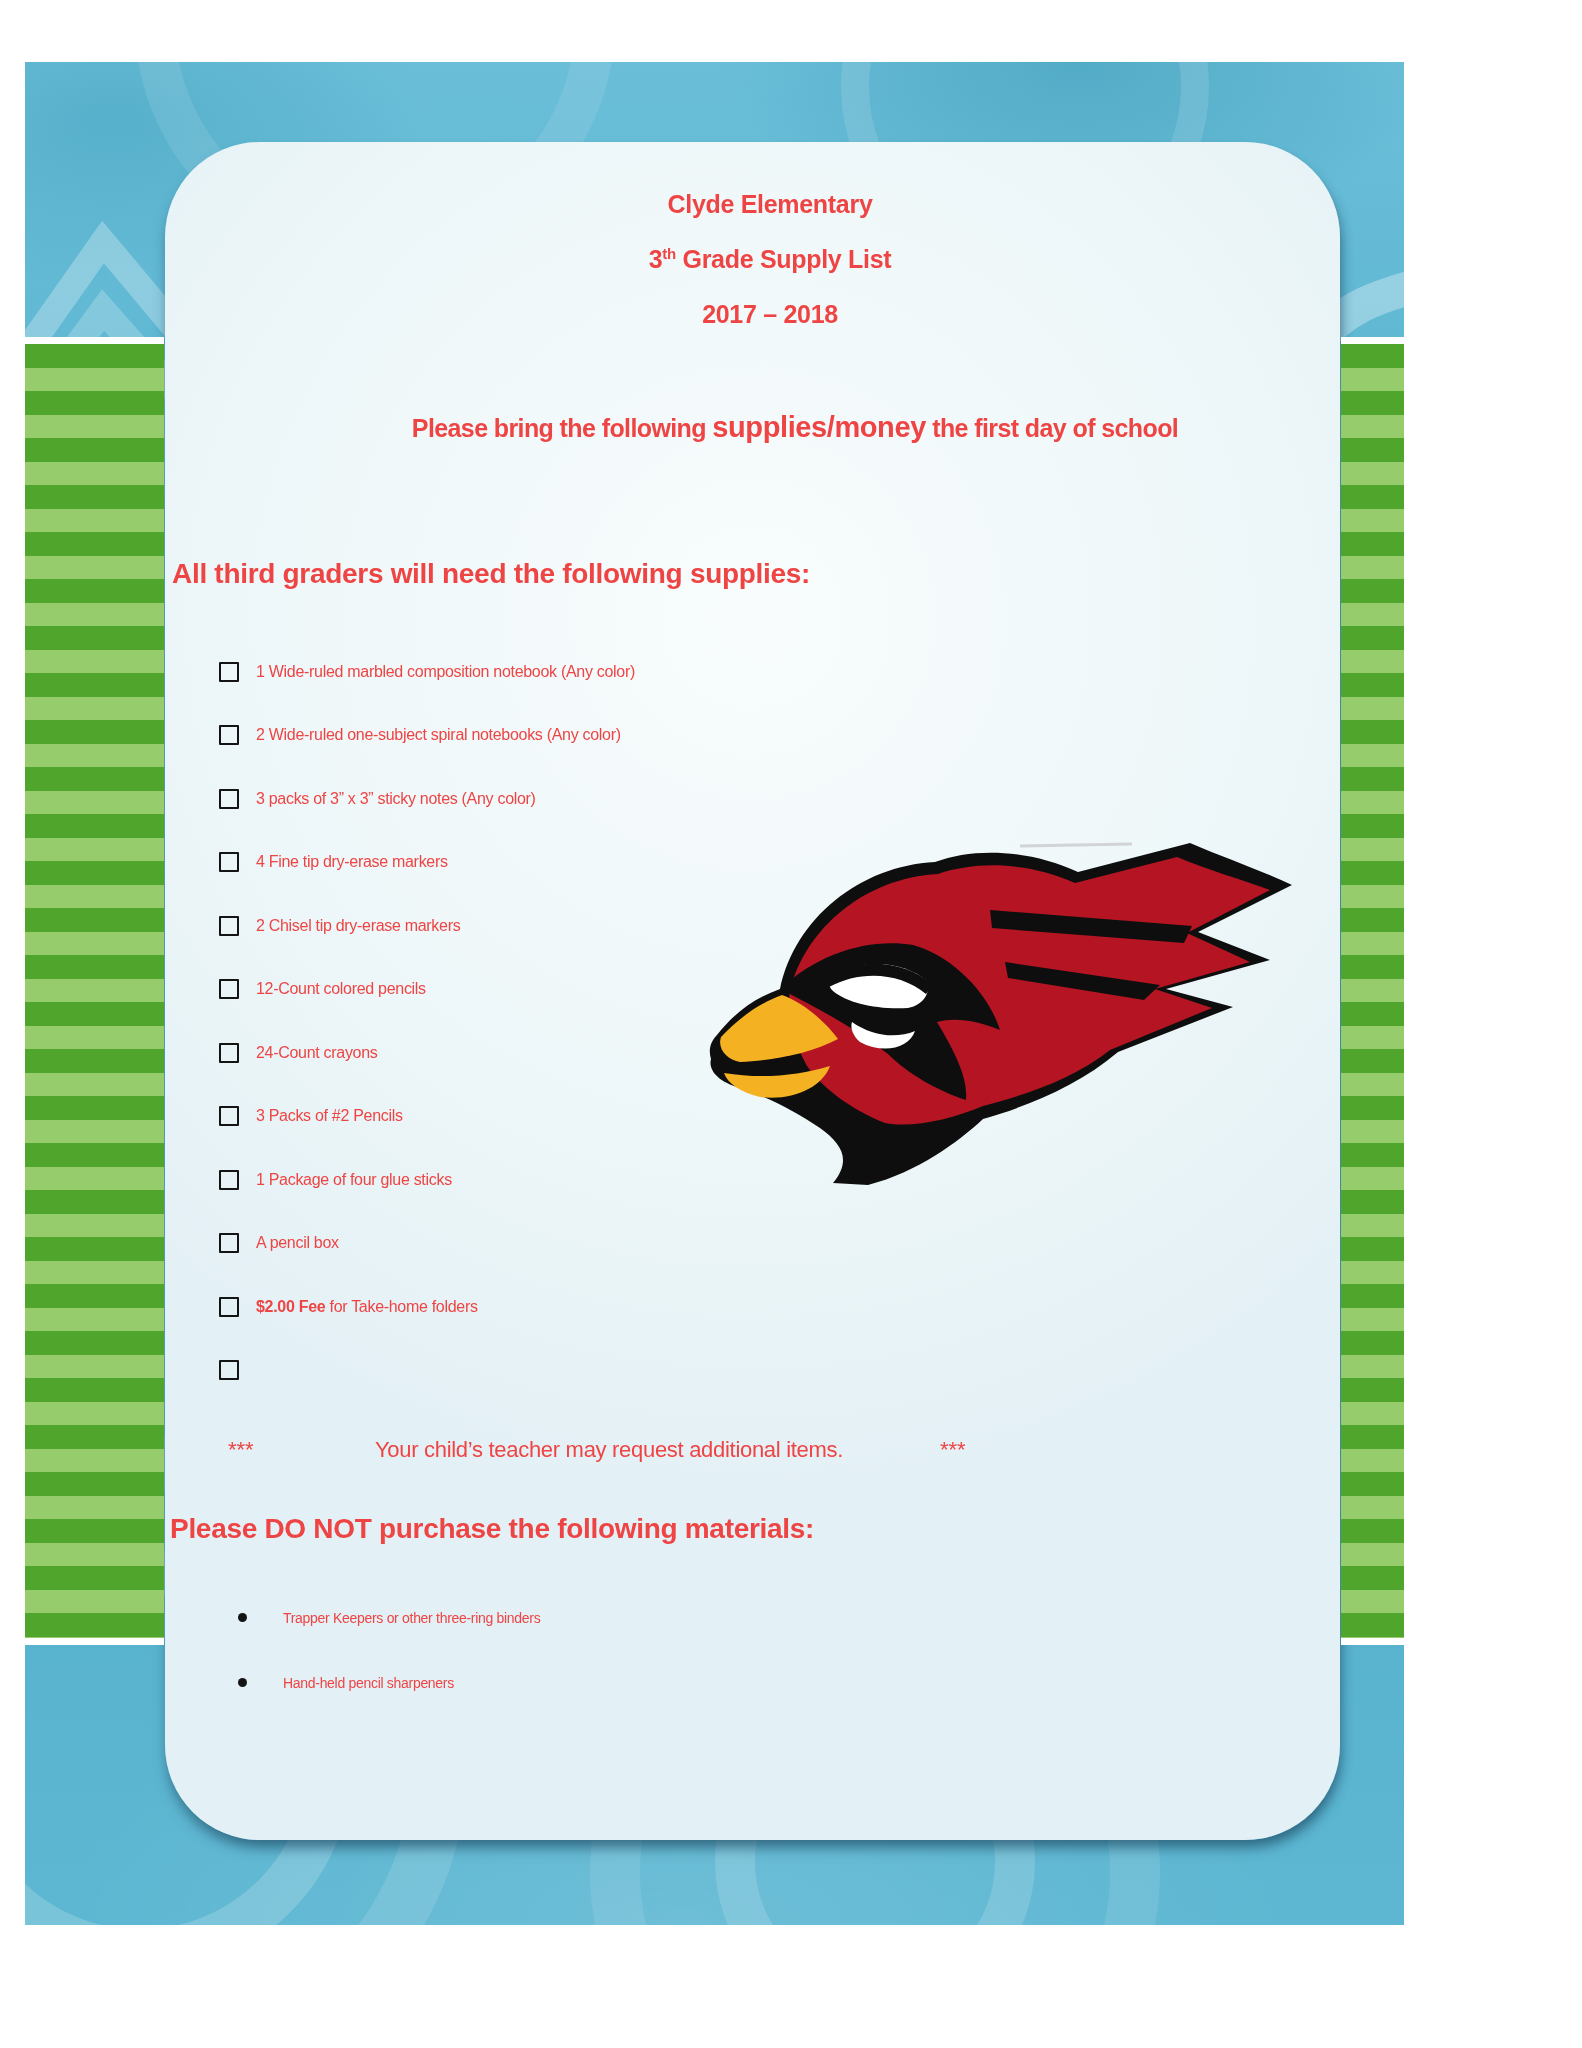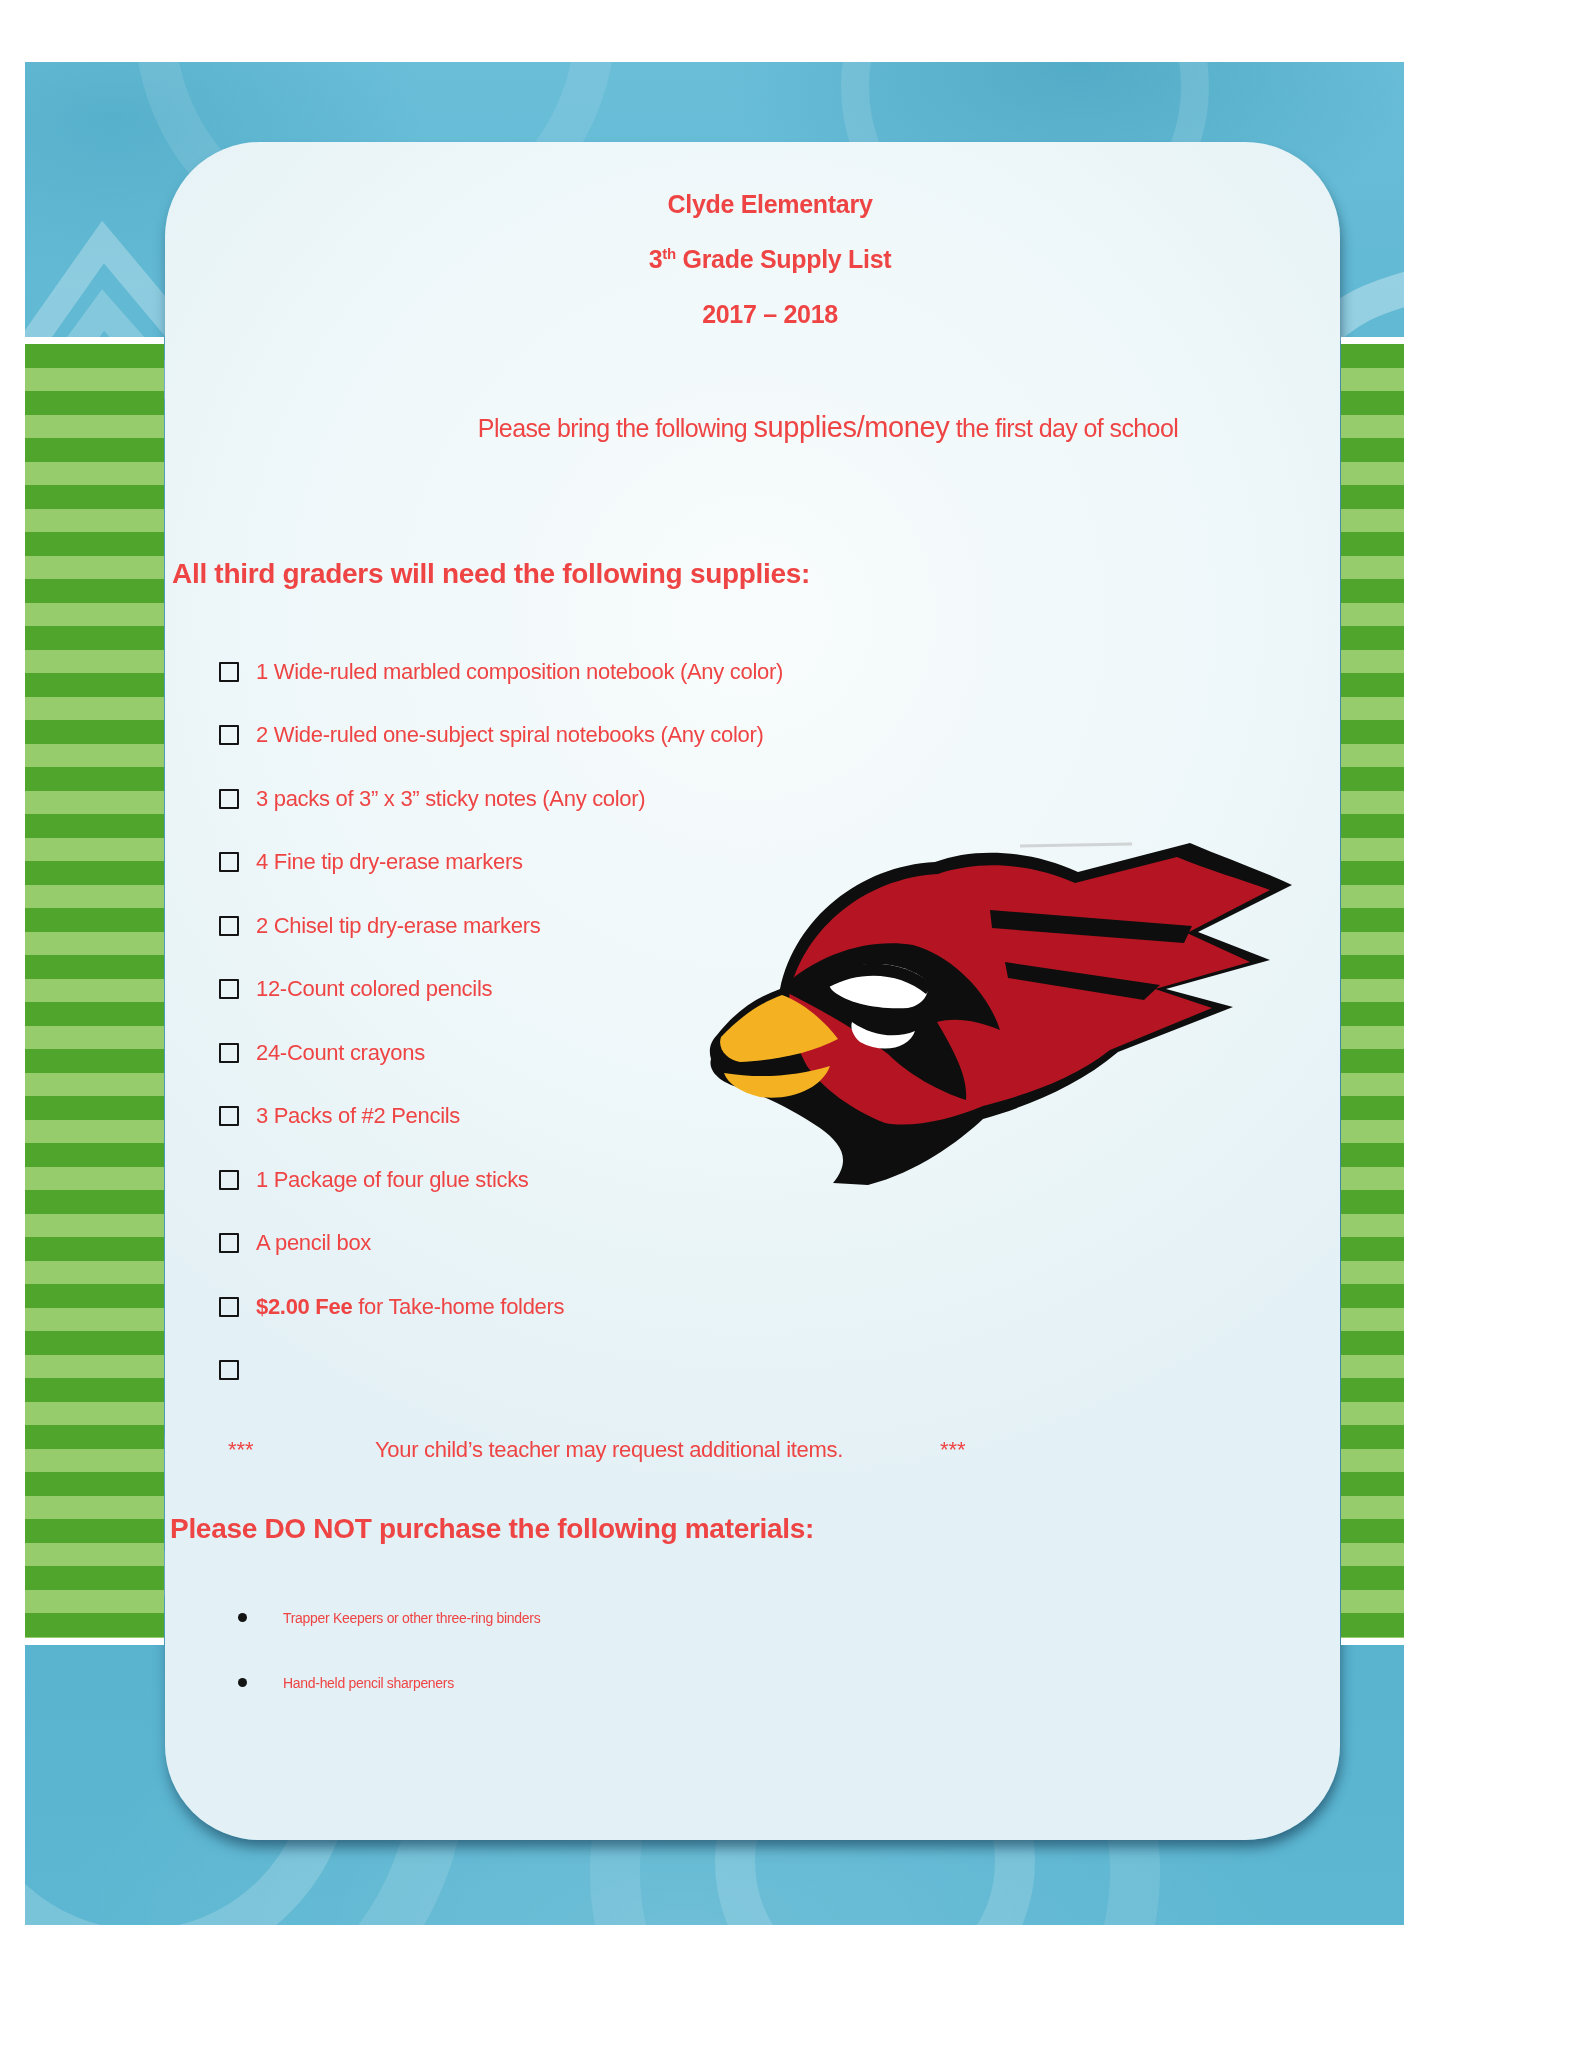"Please bring the following" .intro { font-weight: 400 -> 700; margin-left: 33px -> none }
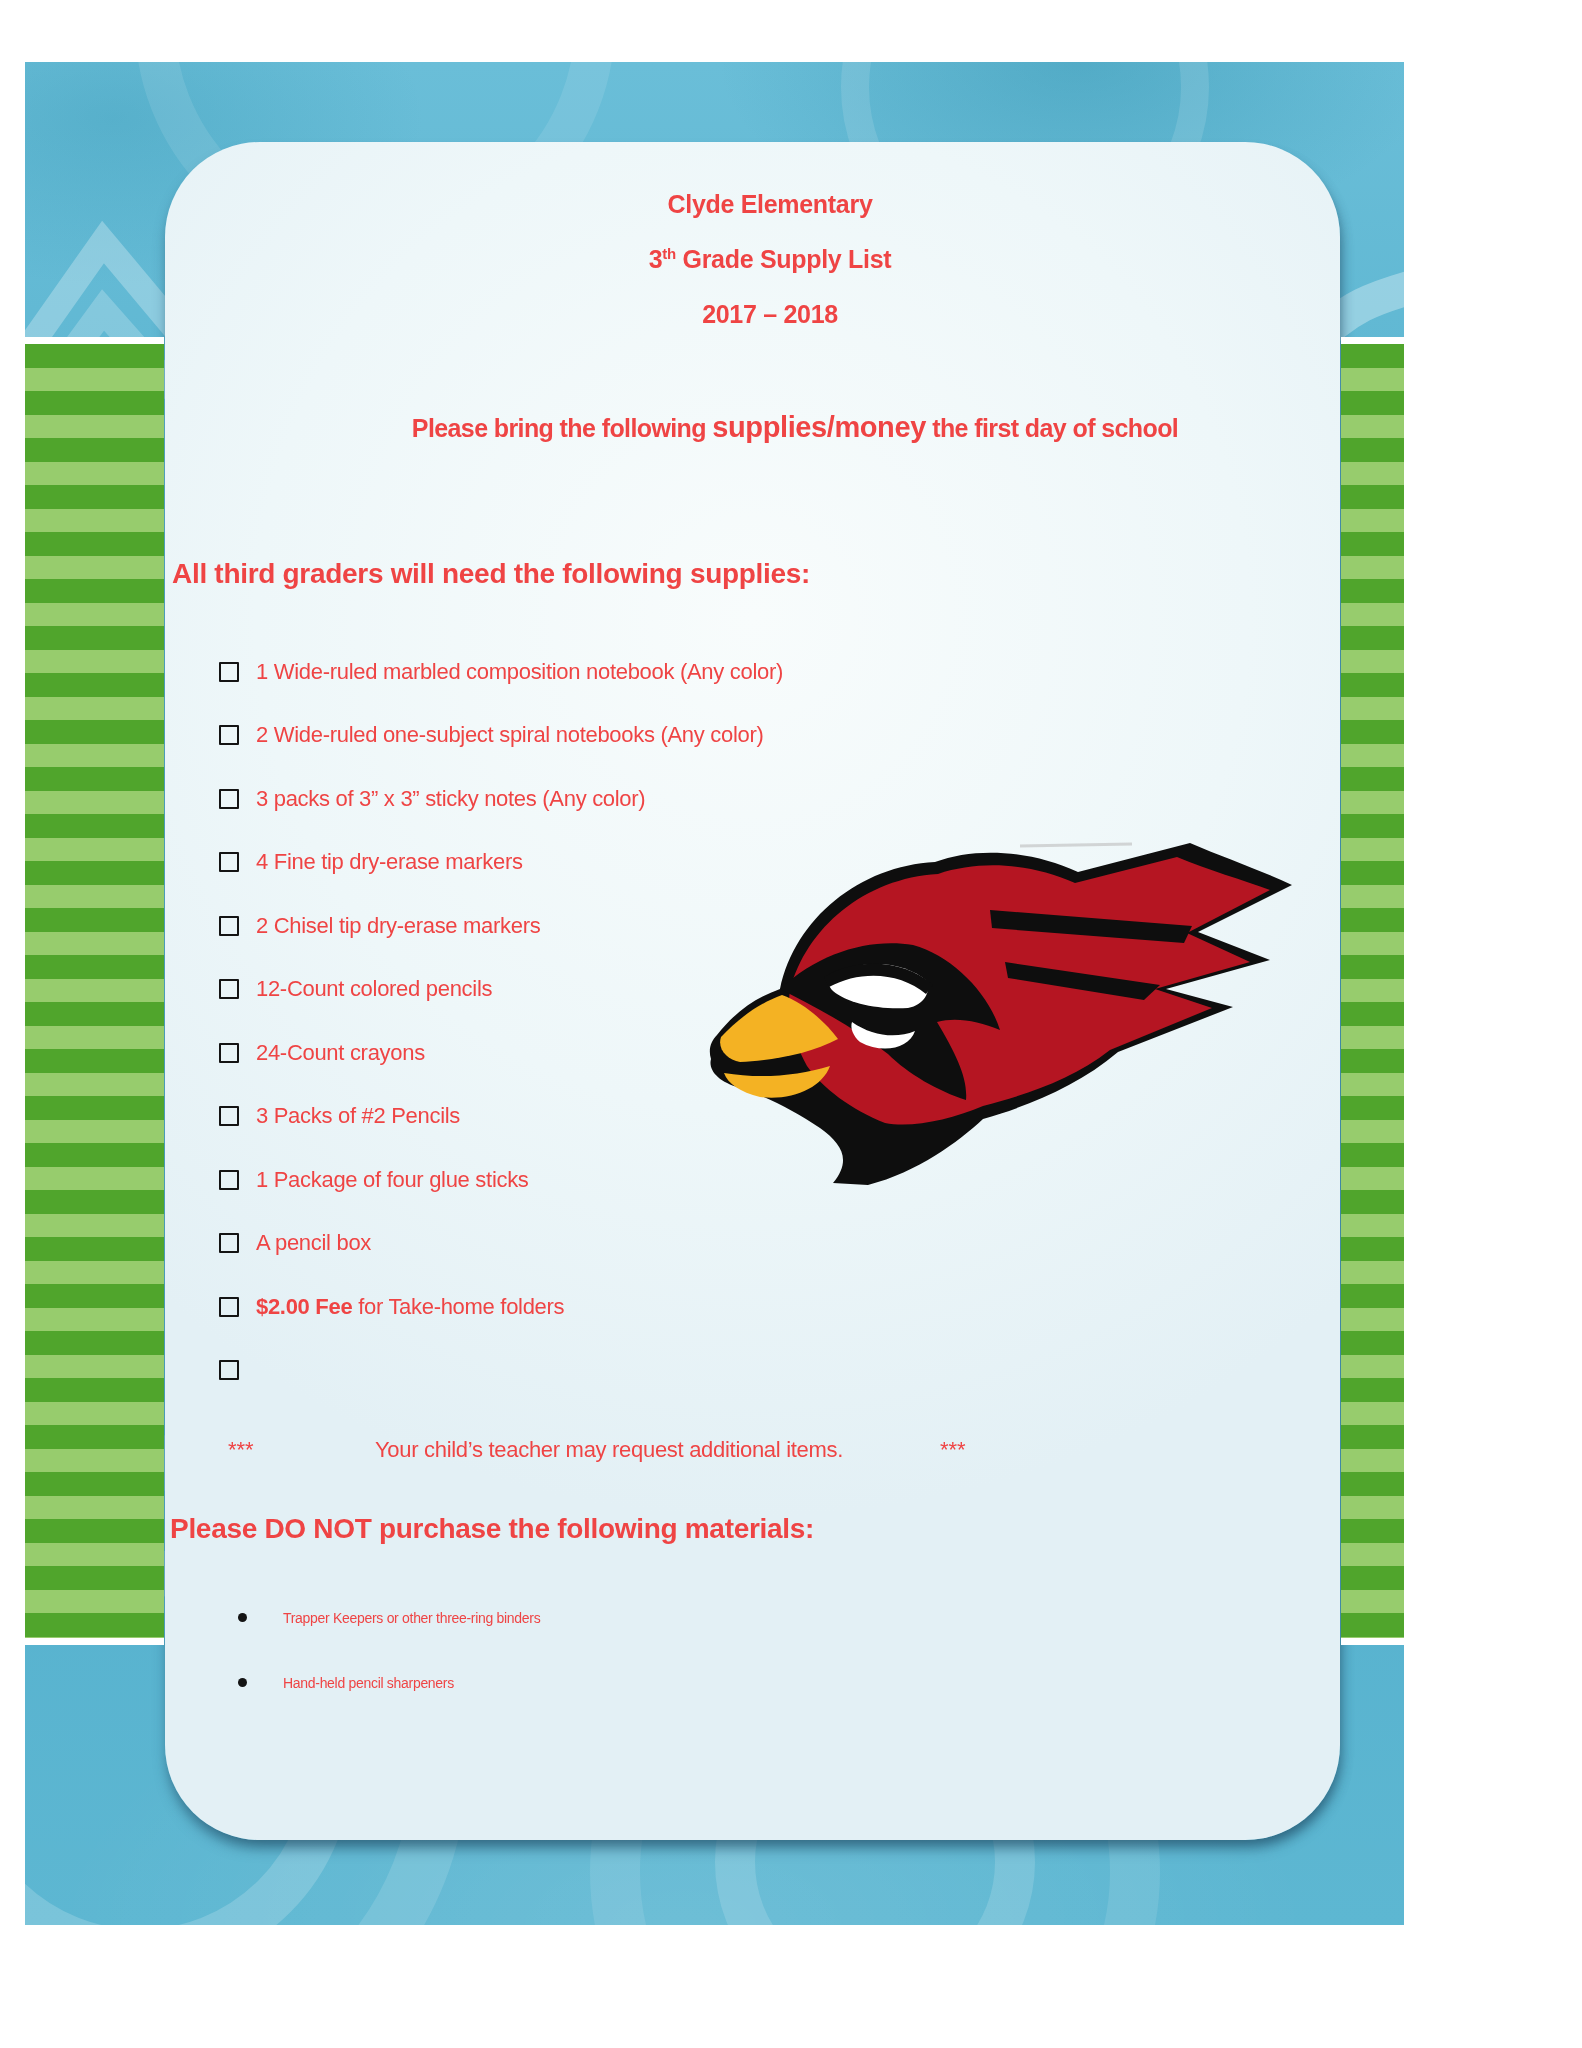"1 Wide-ruled marbled composition" .supply-text { font-size: 22px -> 16px }
